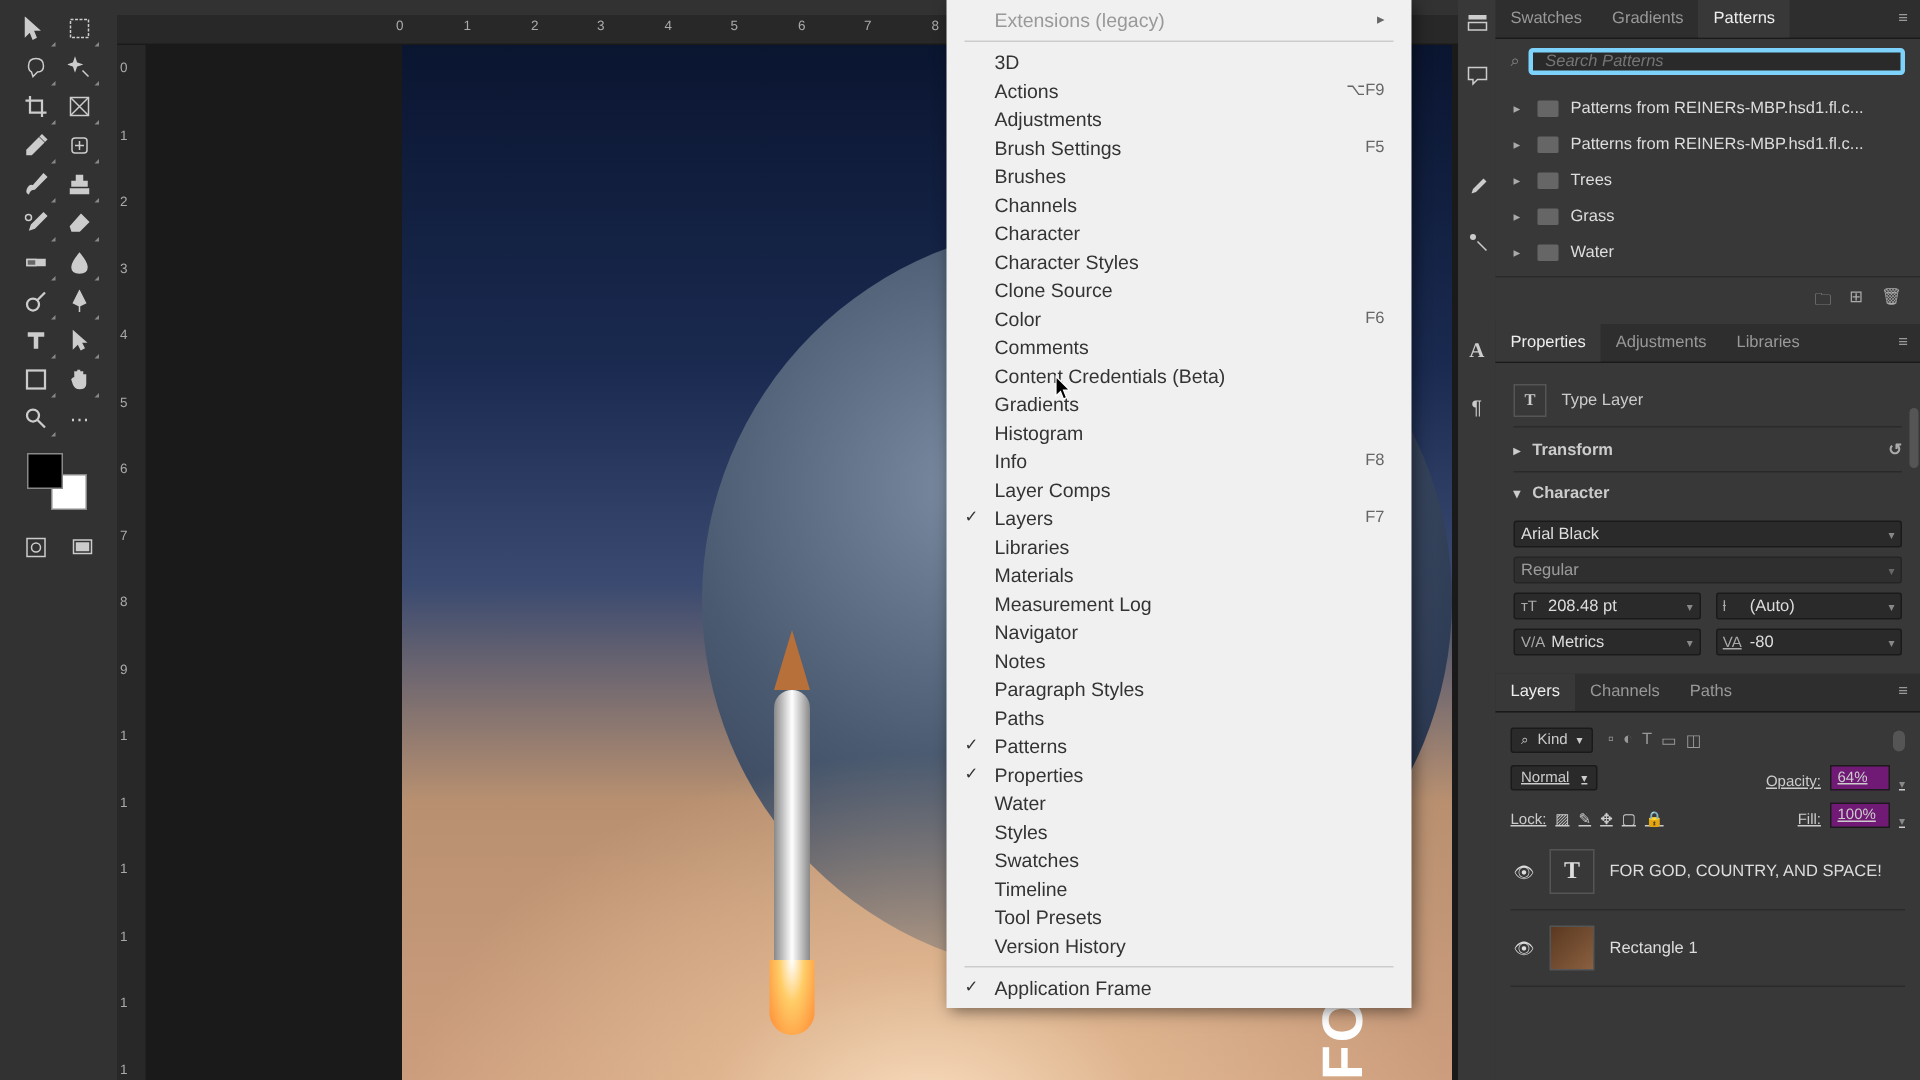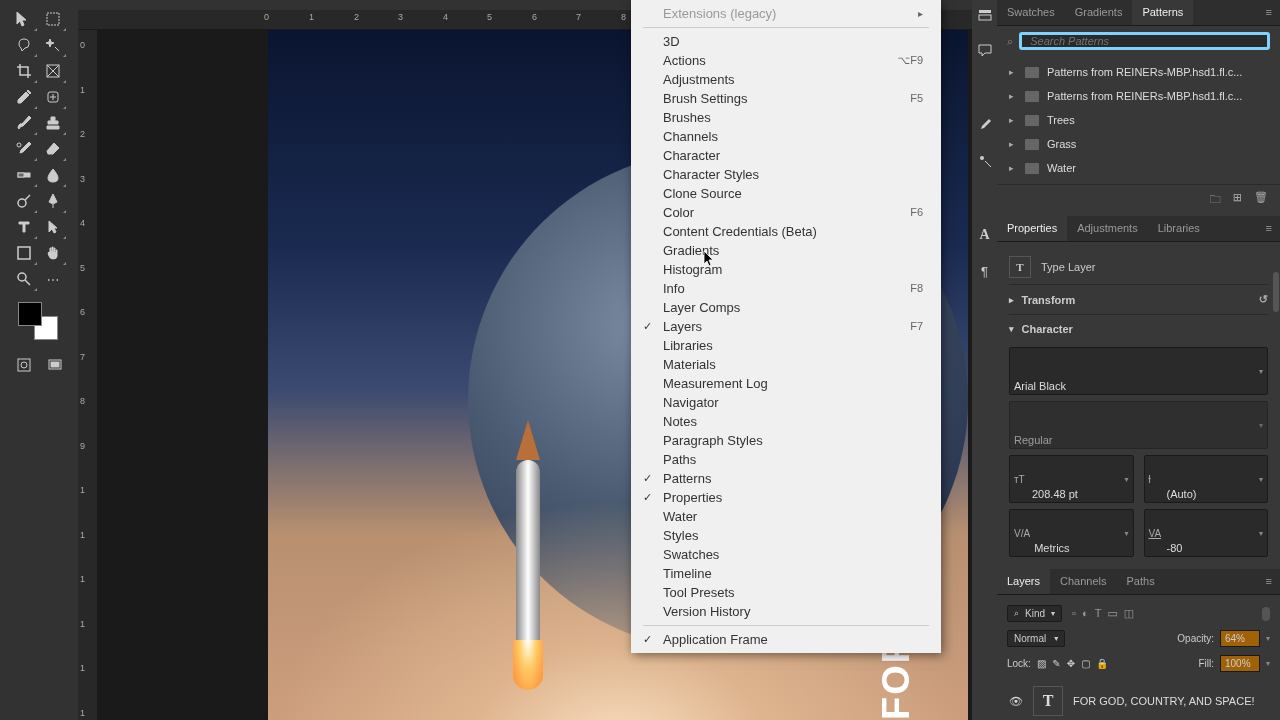"Comments" div.menu-item { html: none -> <div> <span>Comments</span> </div> }
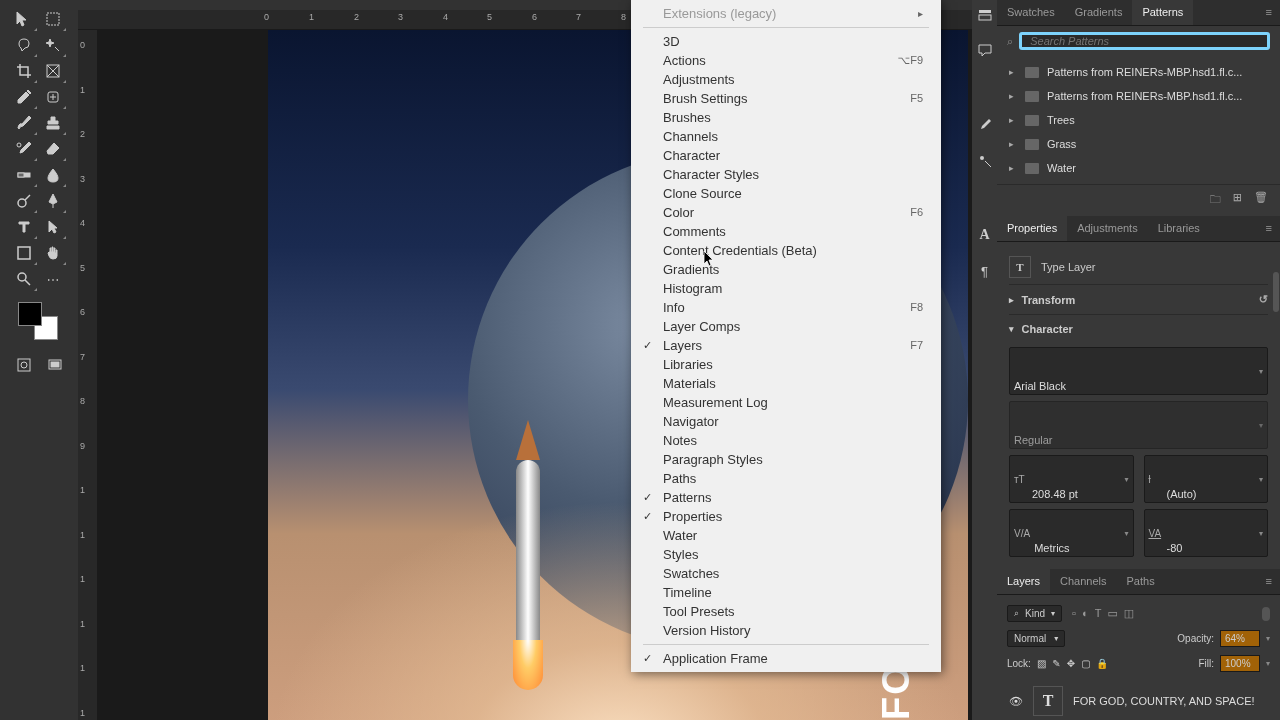"Arial Black" .char-field .val { margin-top: 30px -> none }
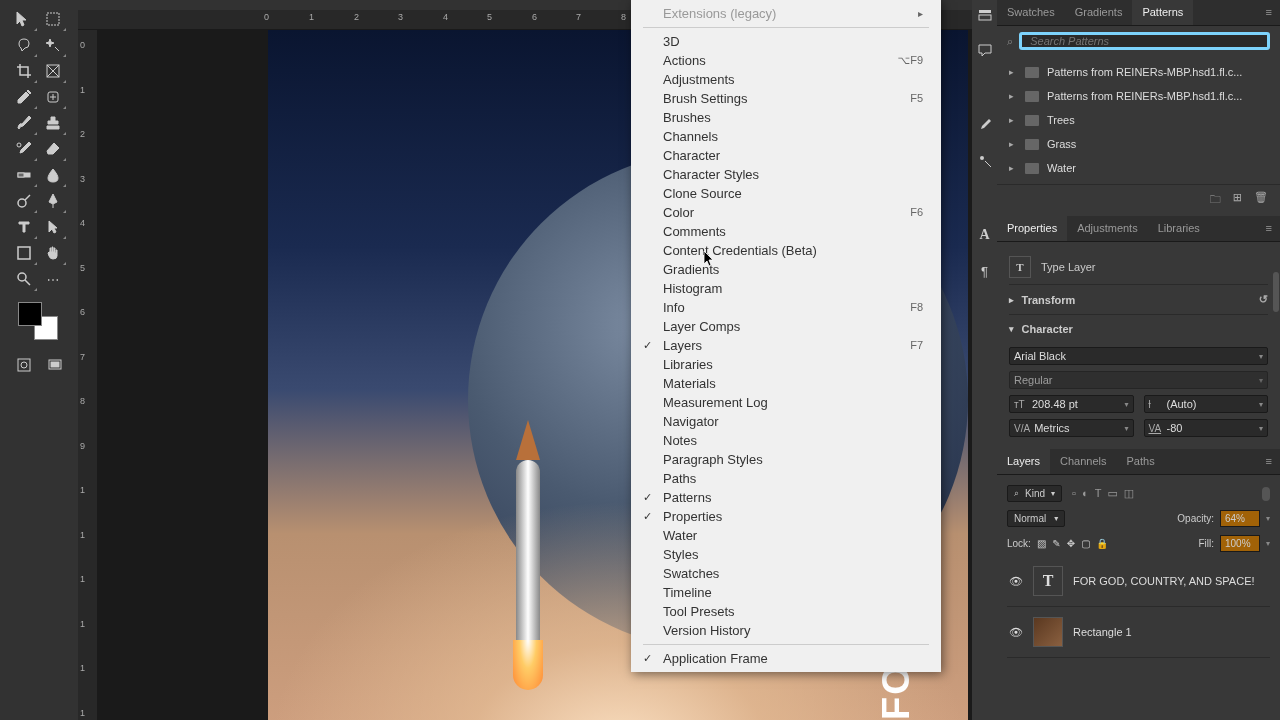"Normal" .blend-row, .lock-row { align-items: center -> flex-end; text-decoration: none -> underline }
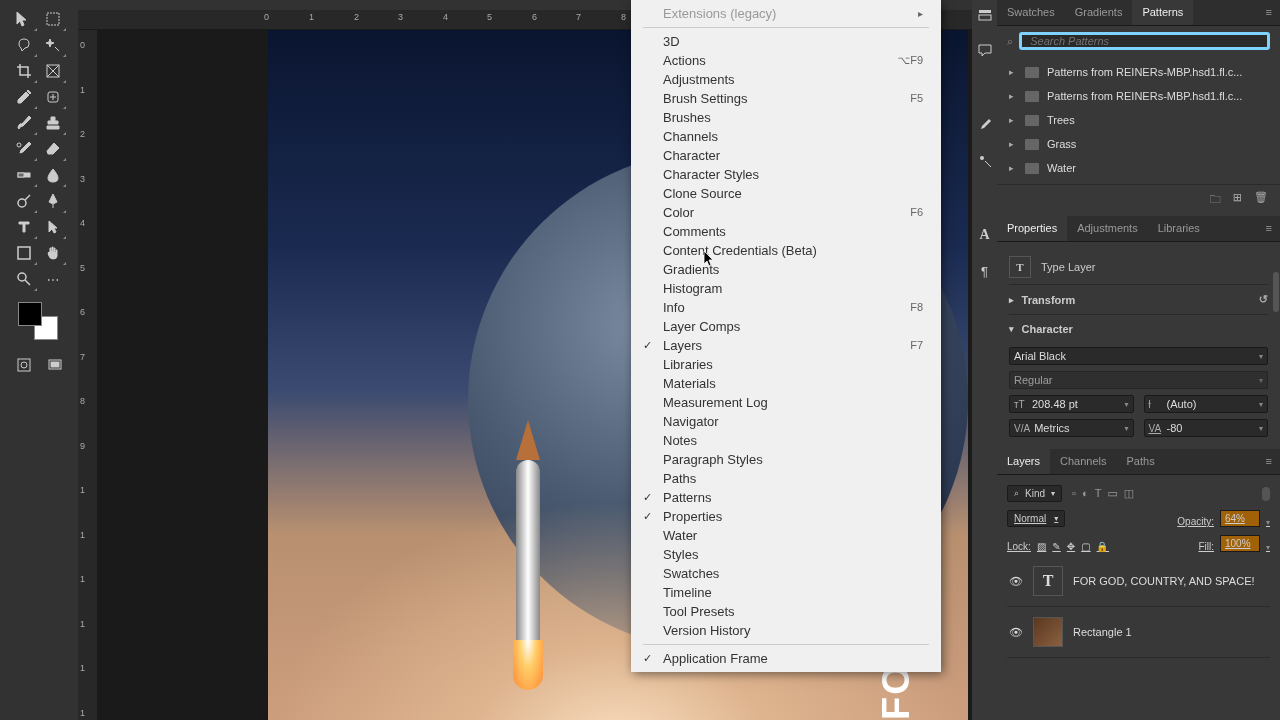"64%" .opacity-input { background: #a16207 -> #701a75 }
